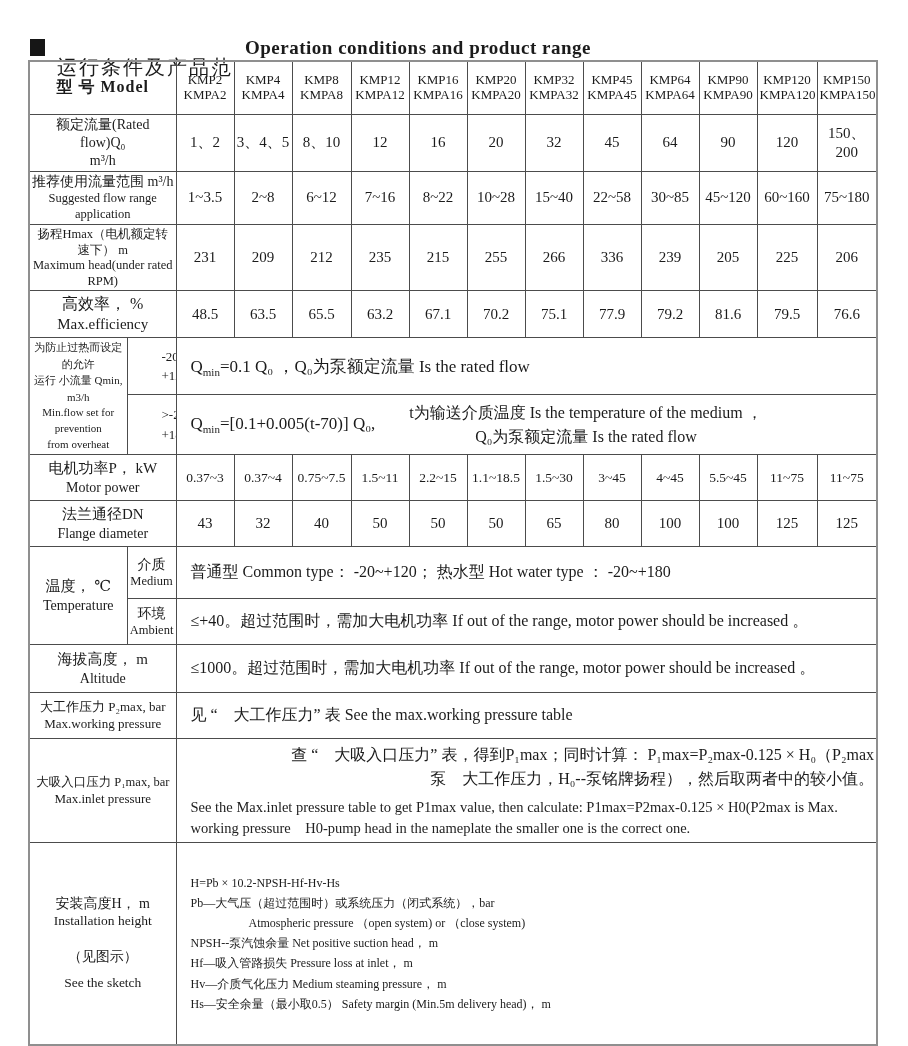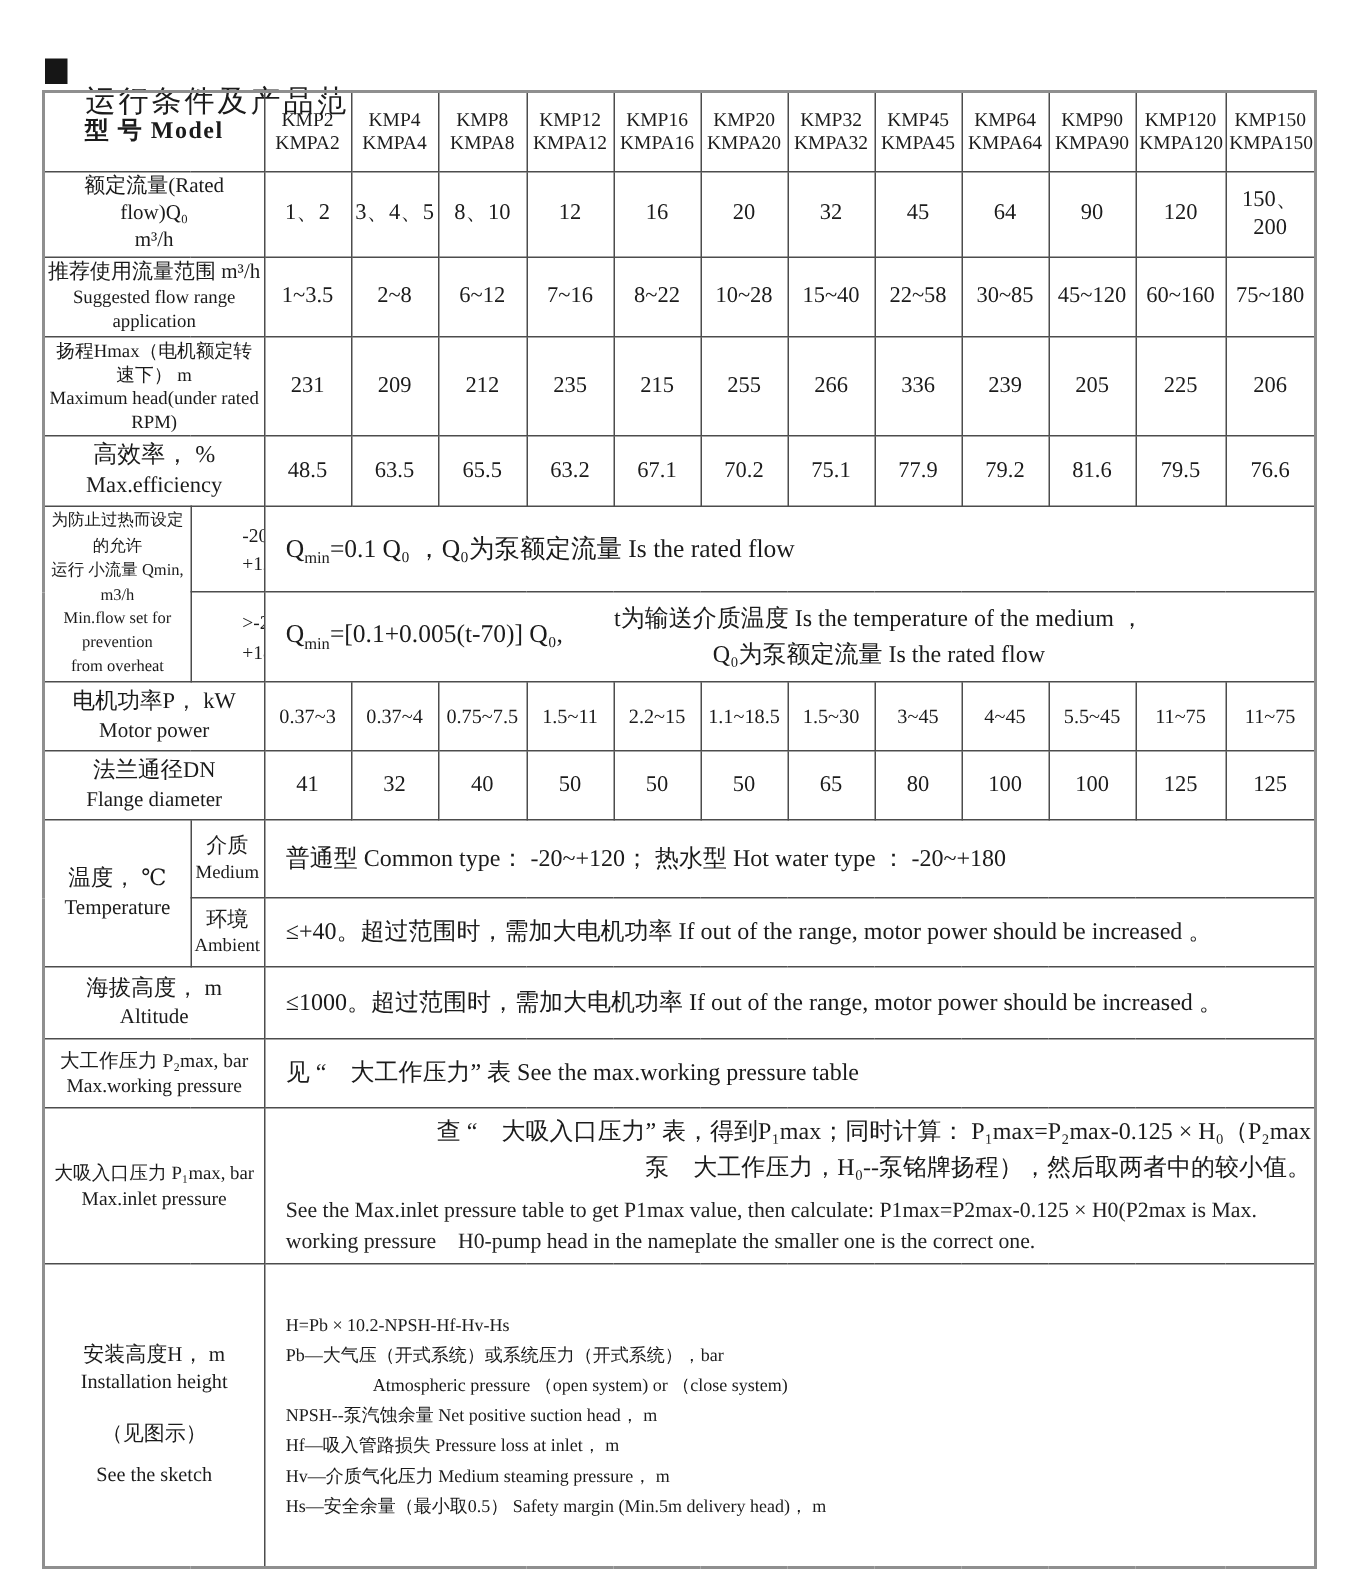"Operation conditions and product range" span.title-en { html: none -> <span>Operation conditions and product range</span> }
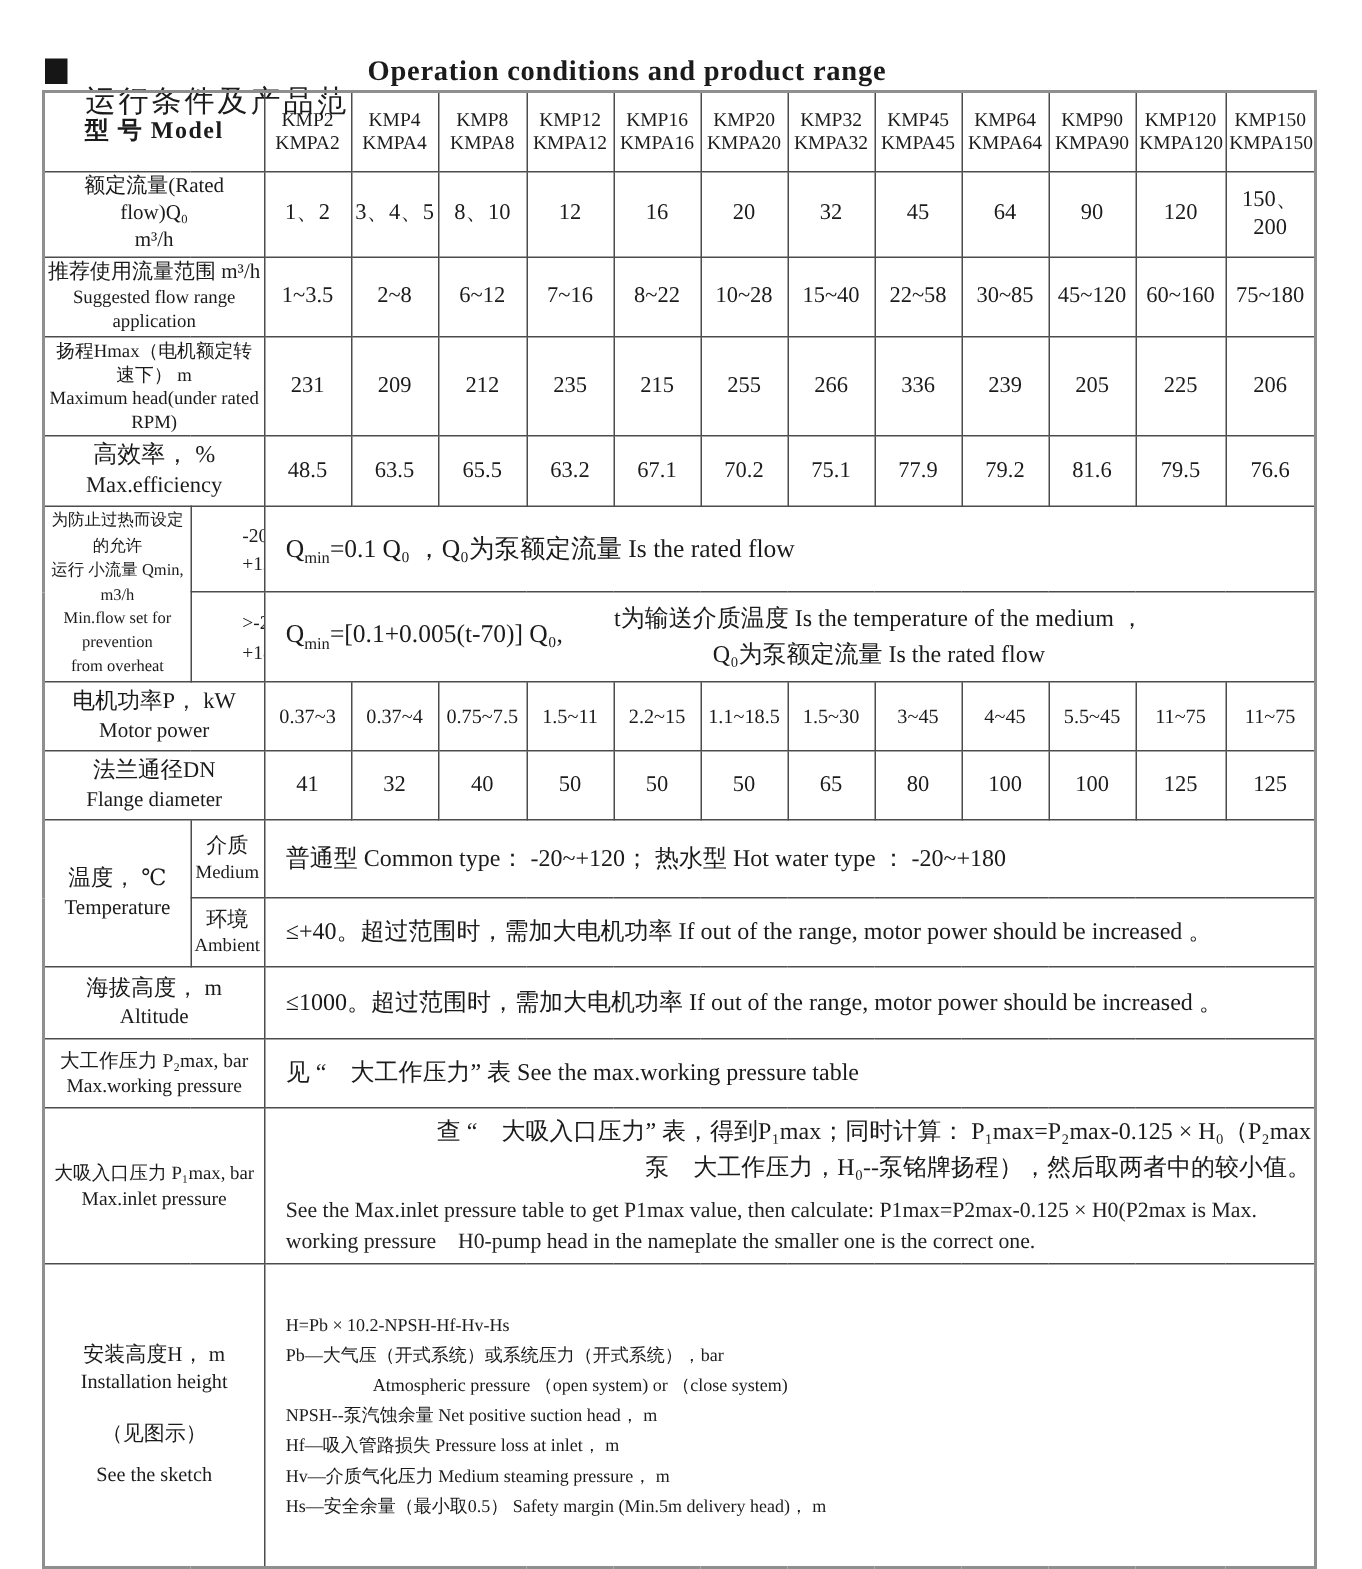"41" td.val { text: 41 -> 43 }
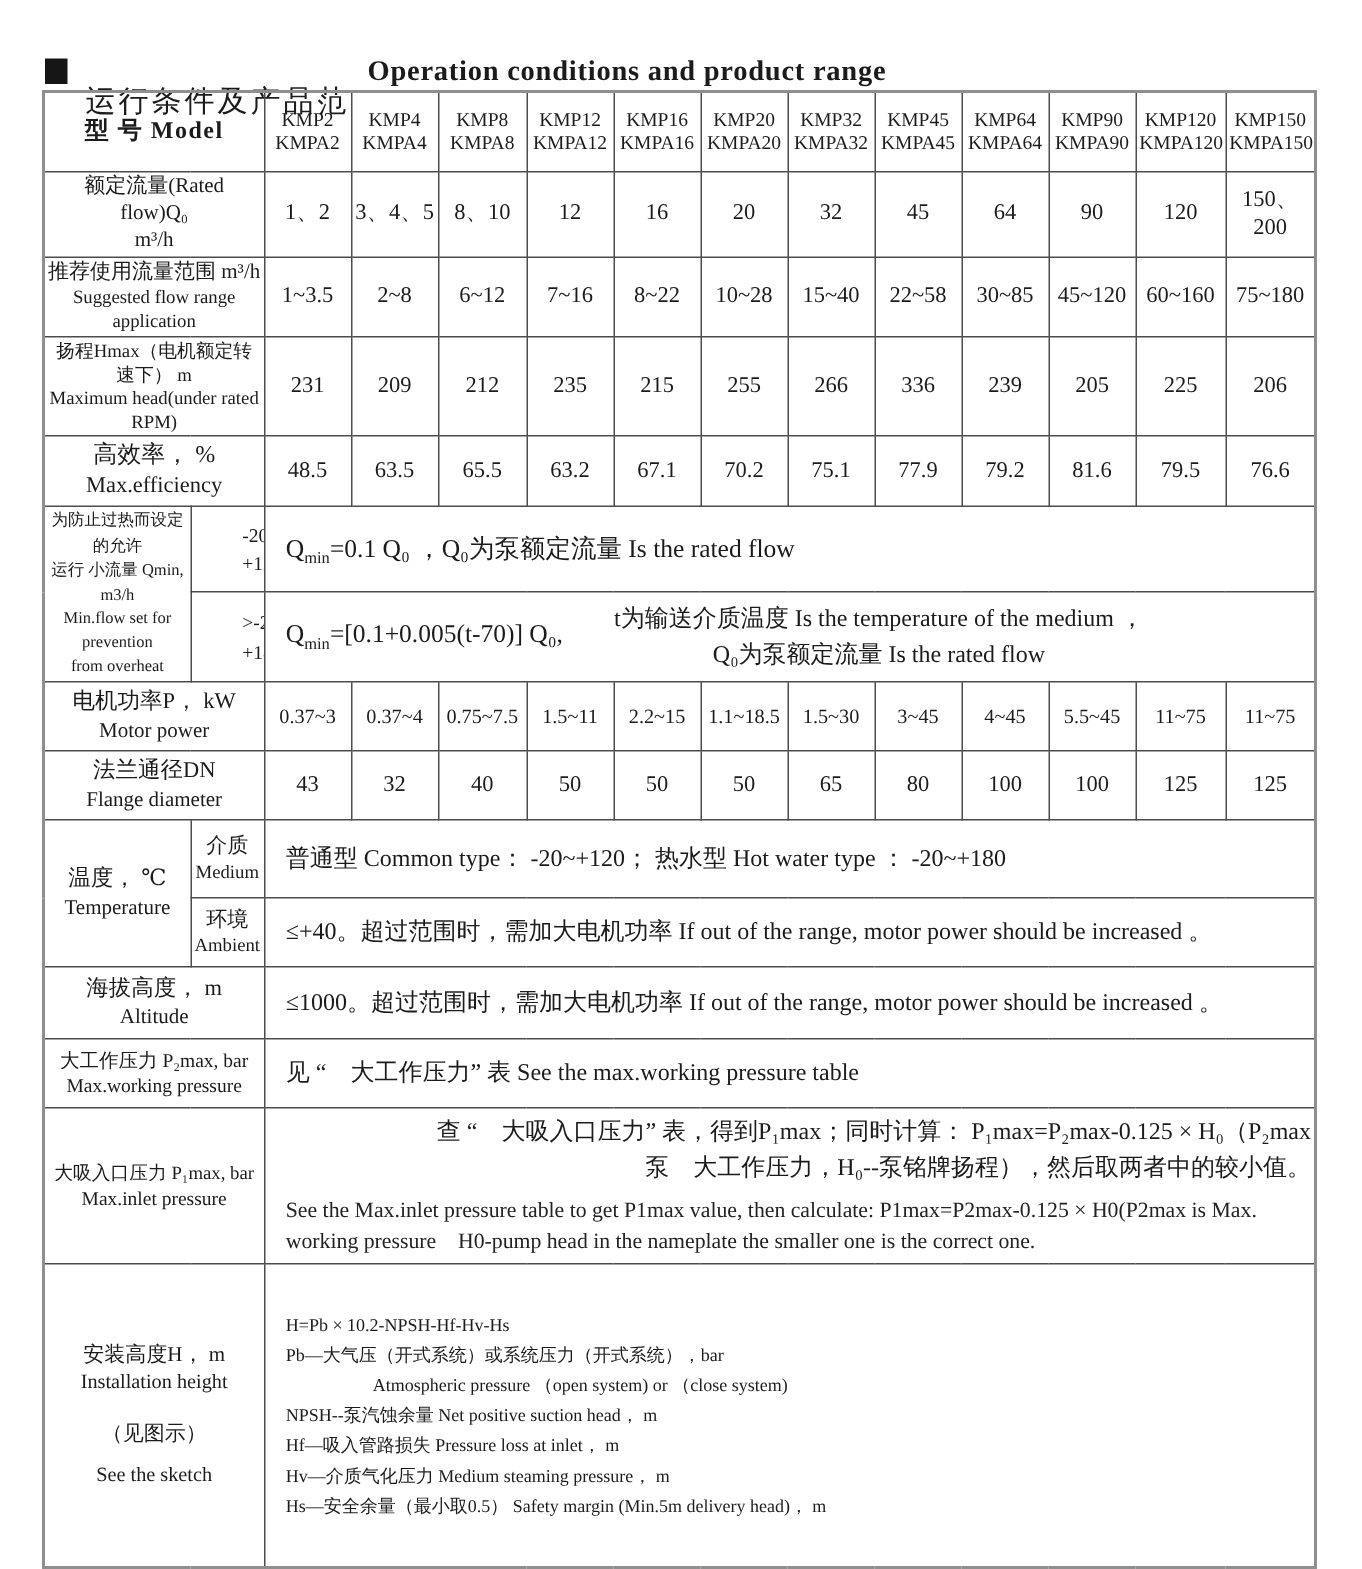"Pb—大气压（开式系统）或系统压力（开式系统），bar" div { text: 开式系统）或系统压力（开 -> 超过范围时）或系统压力（闭 }
